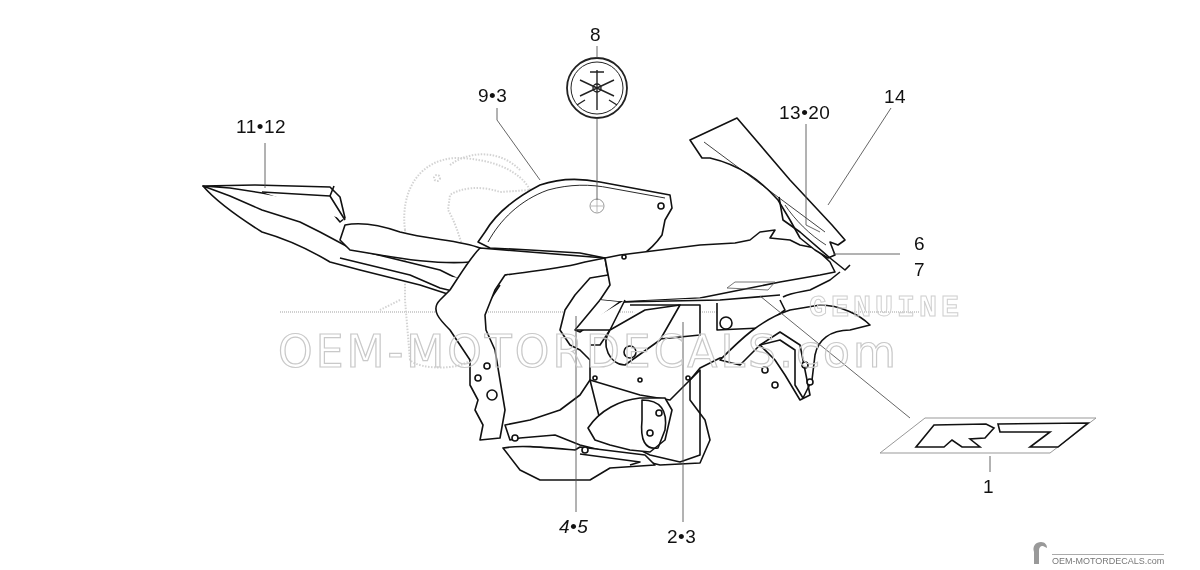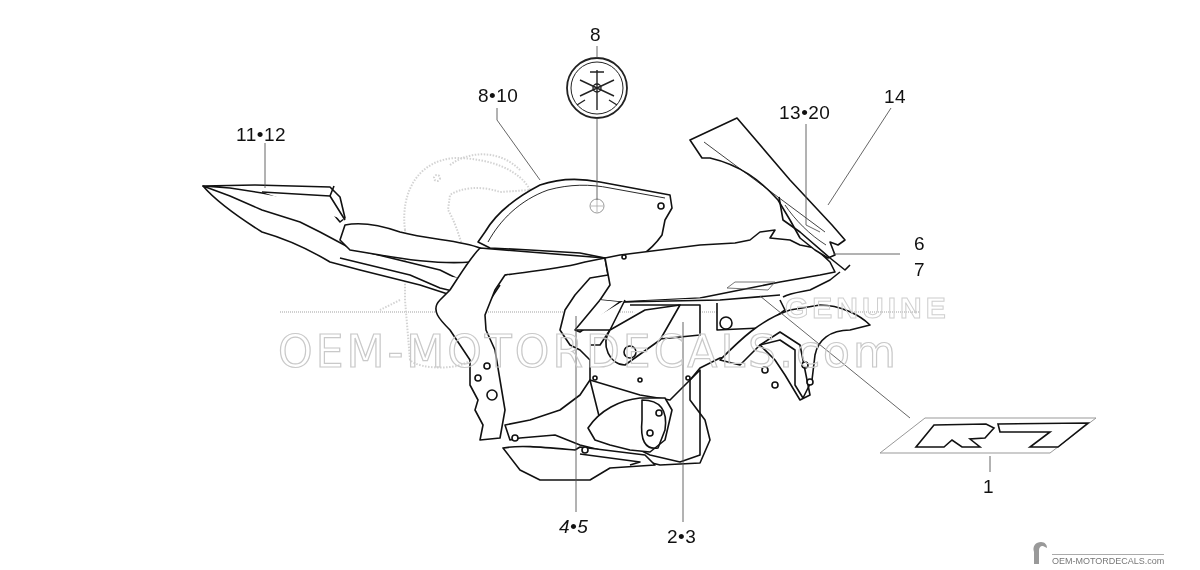"8•10" div.lbl { text: 8•10 -> 9•3 }
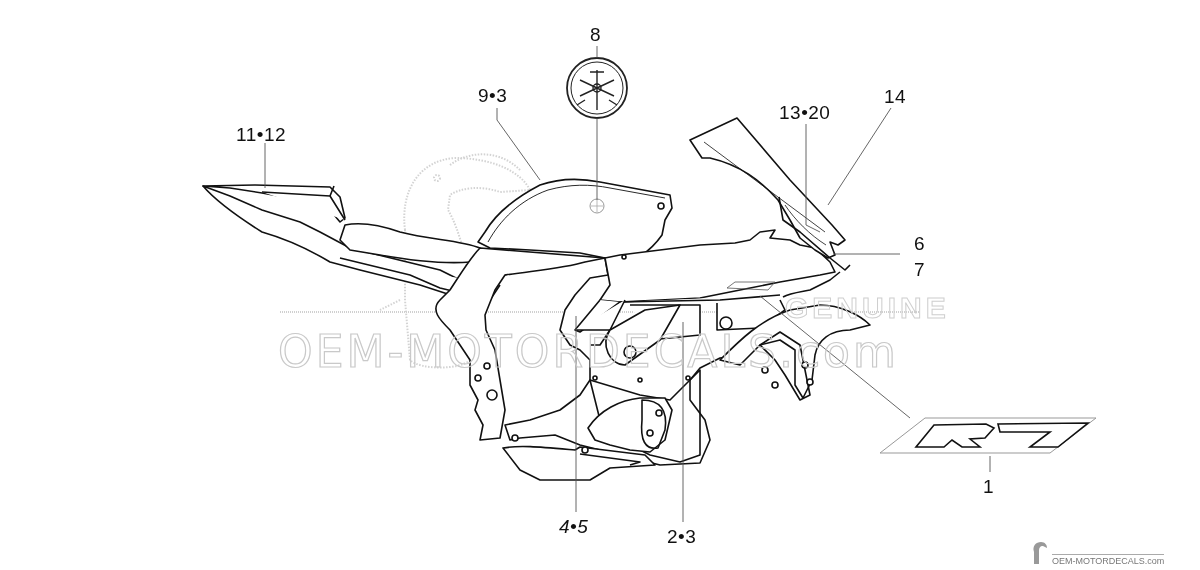"11•12" div.lbl { top: 124px -> 116px }
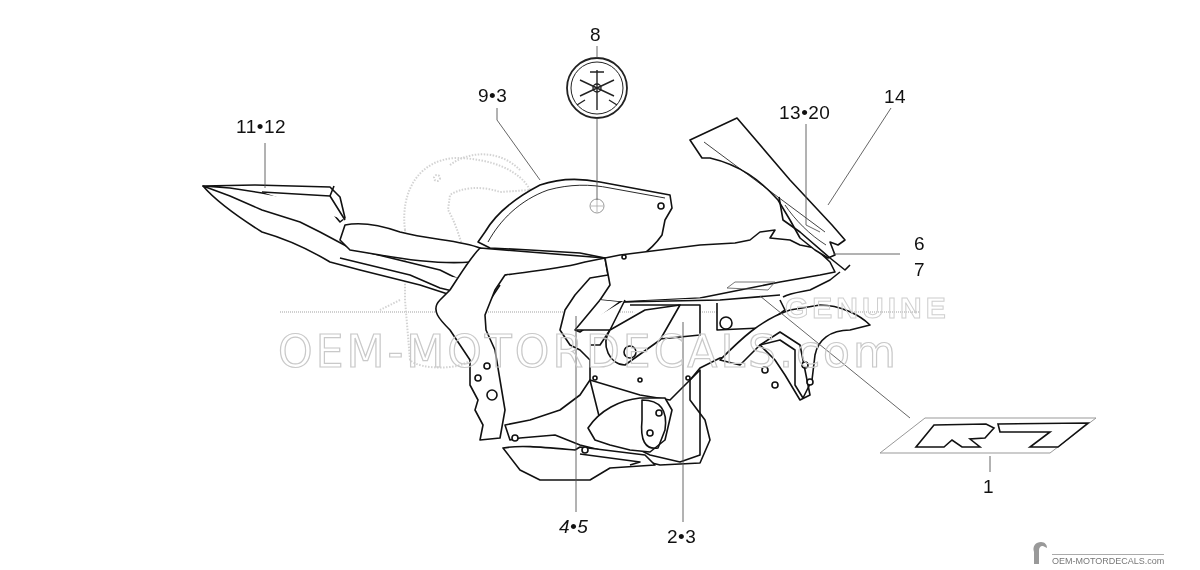"GENUINE" .wm-genuine { font-family: Liberation Sans, sans-serif -> Liberation Mono, monospace; margin-left: none -> 24px }
